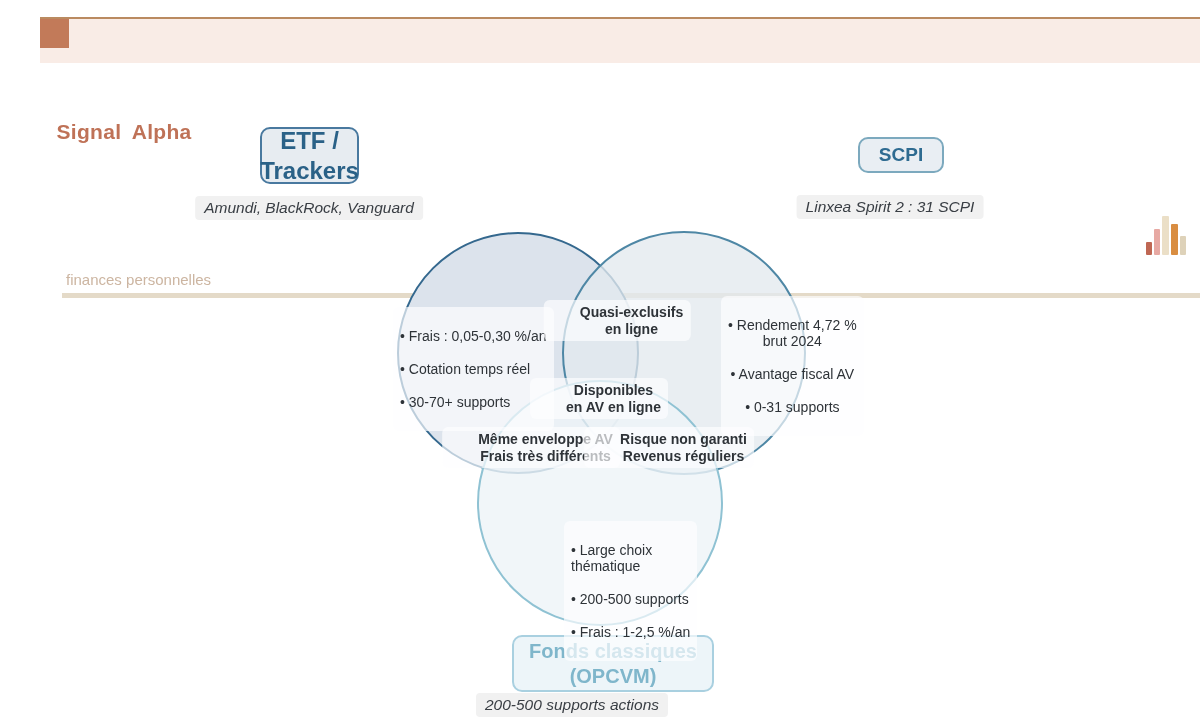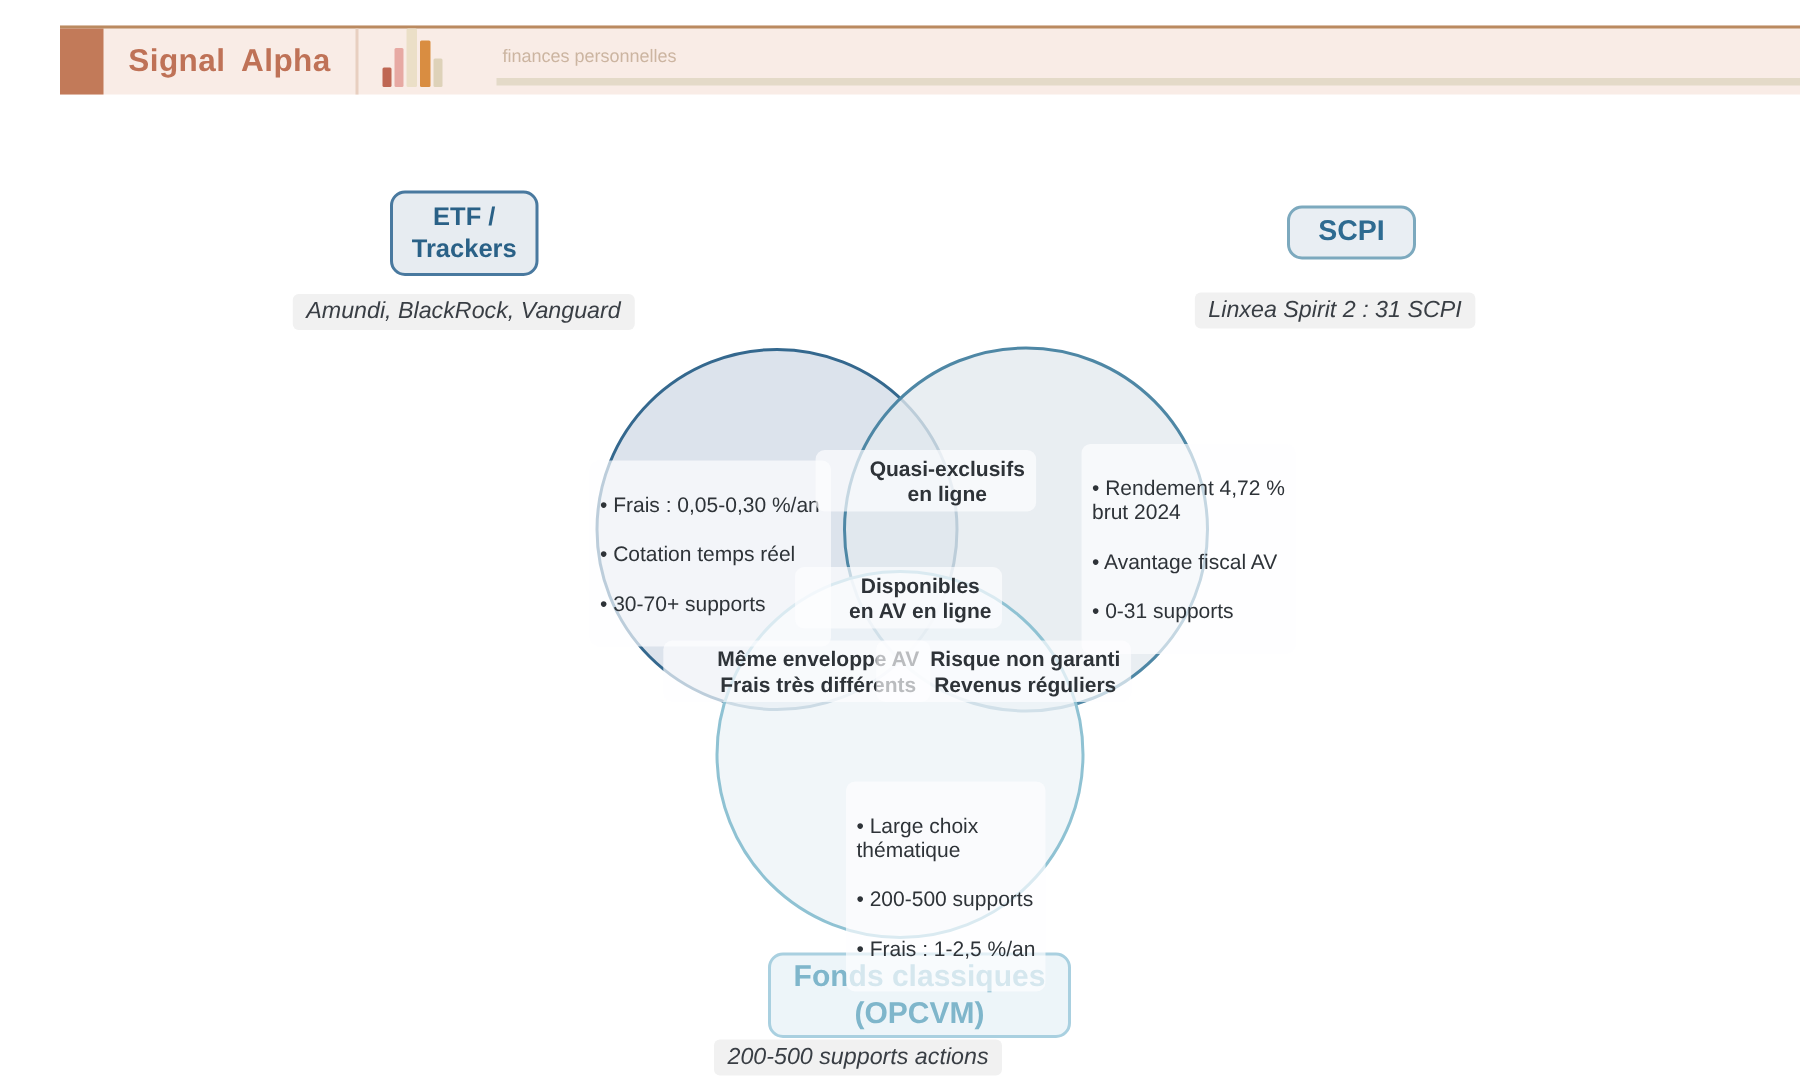"Signal Alpha" .app-header { flex-direction: none -> column }
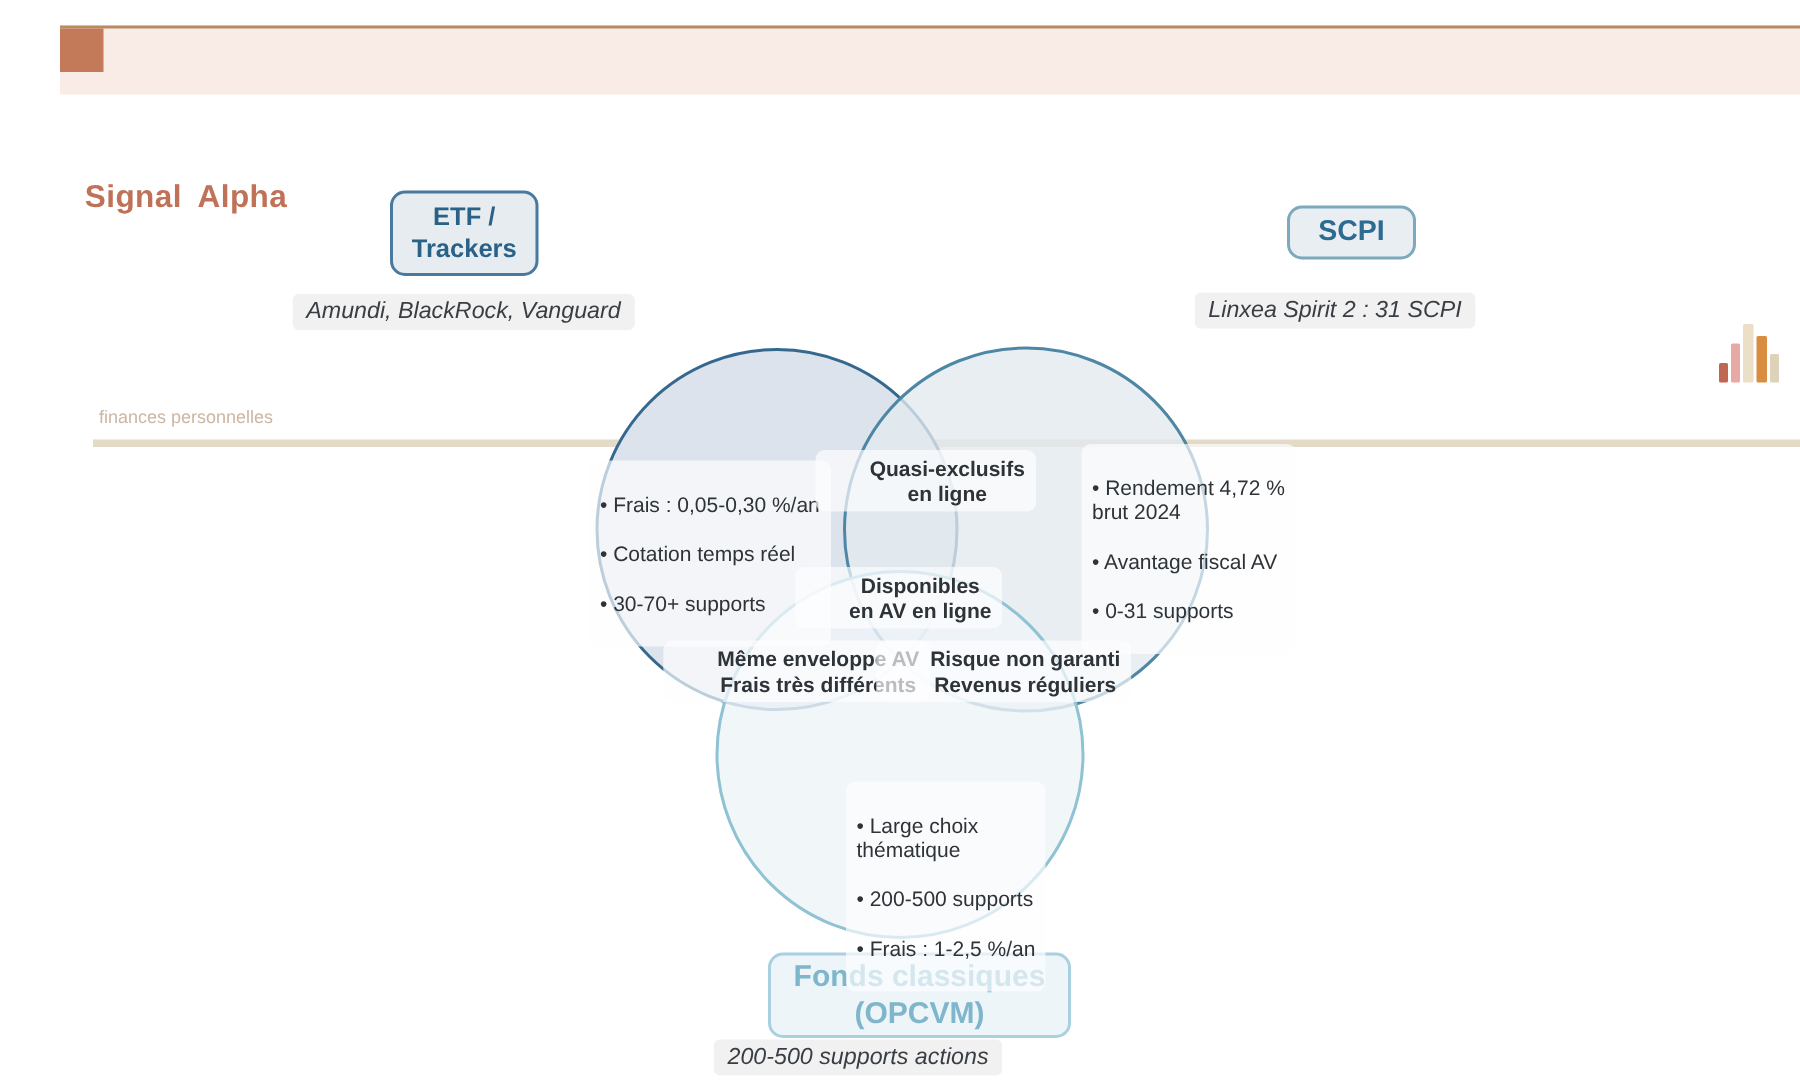"ETF /" .etf-box { font-size: 17px -> 24px }
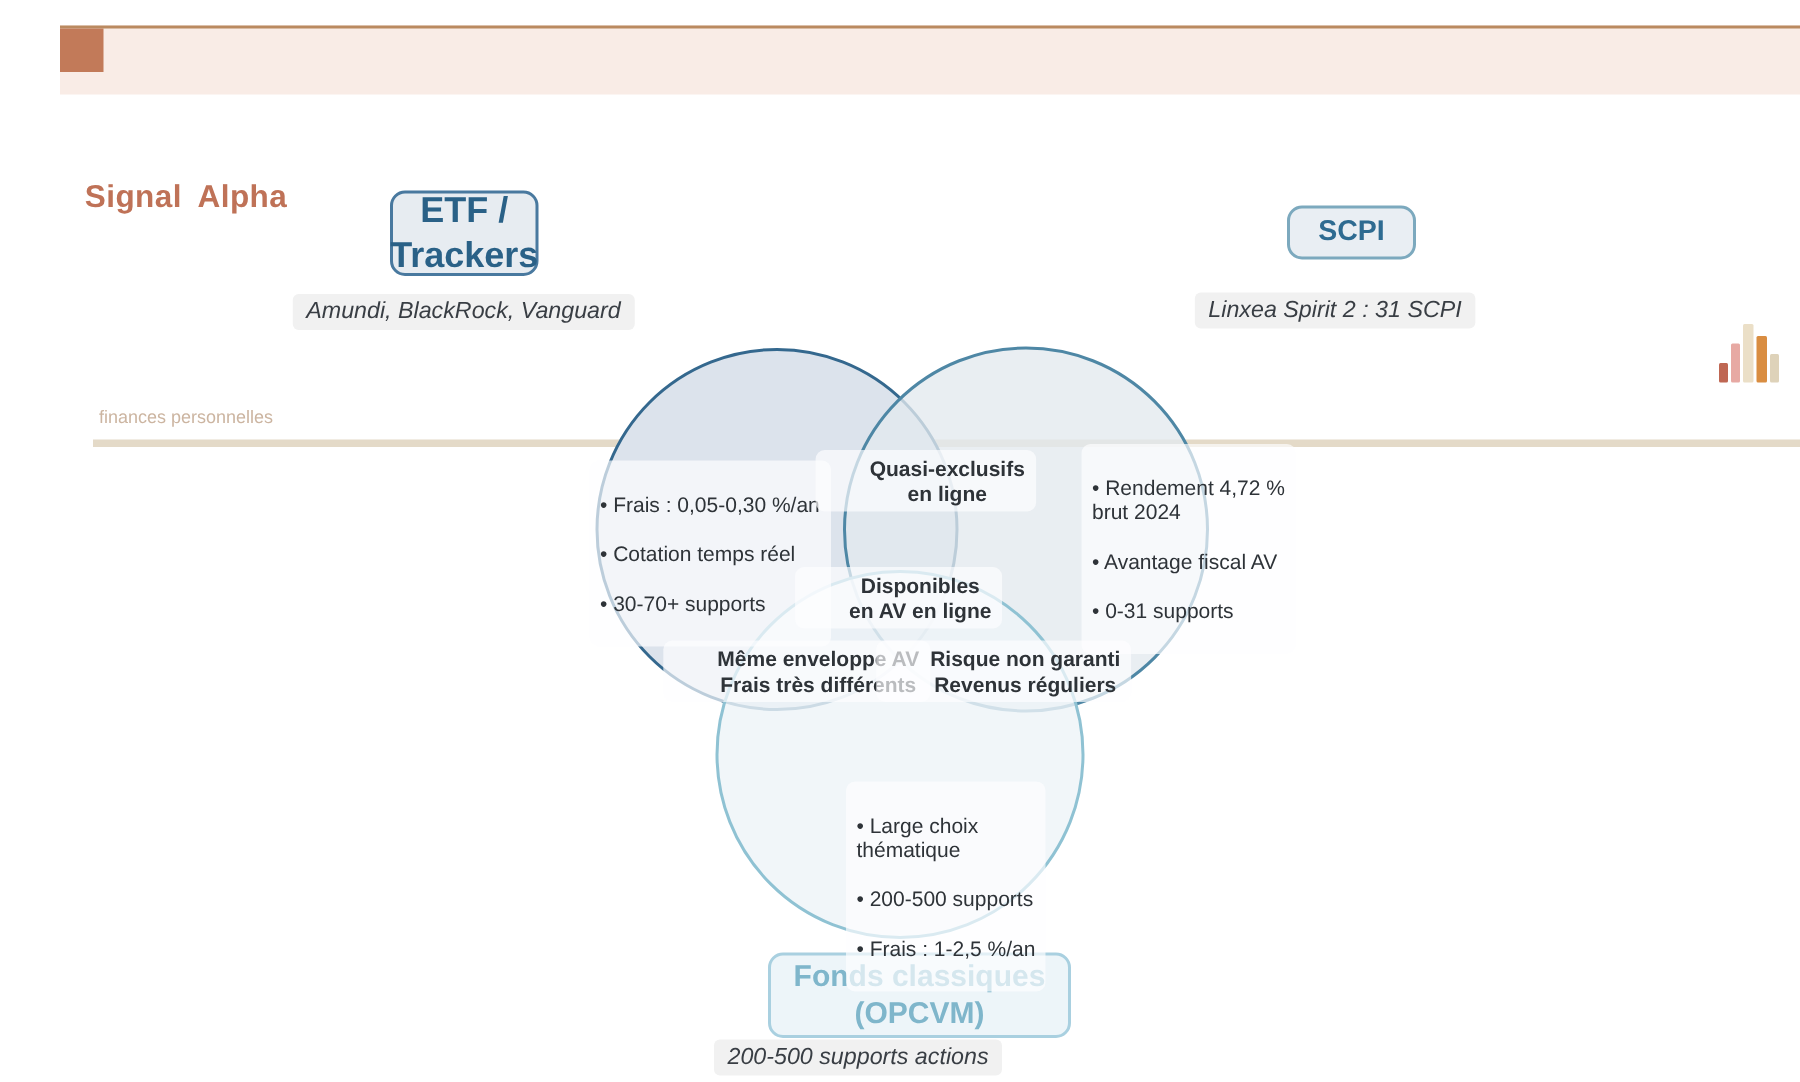"finances personnelles" .search-placeholder { font-size: 12px -> 15px }
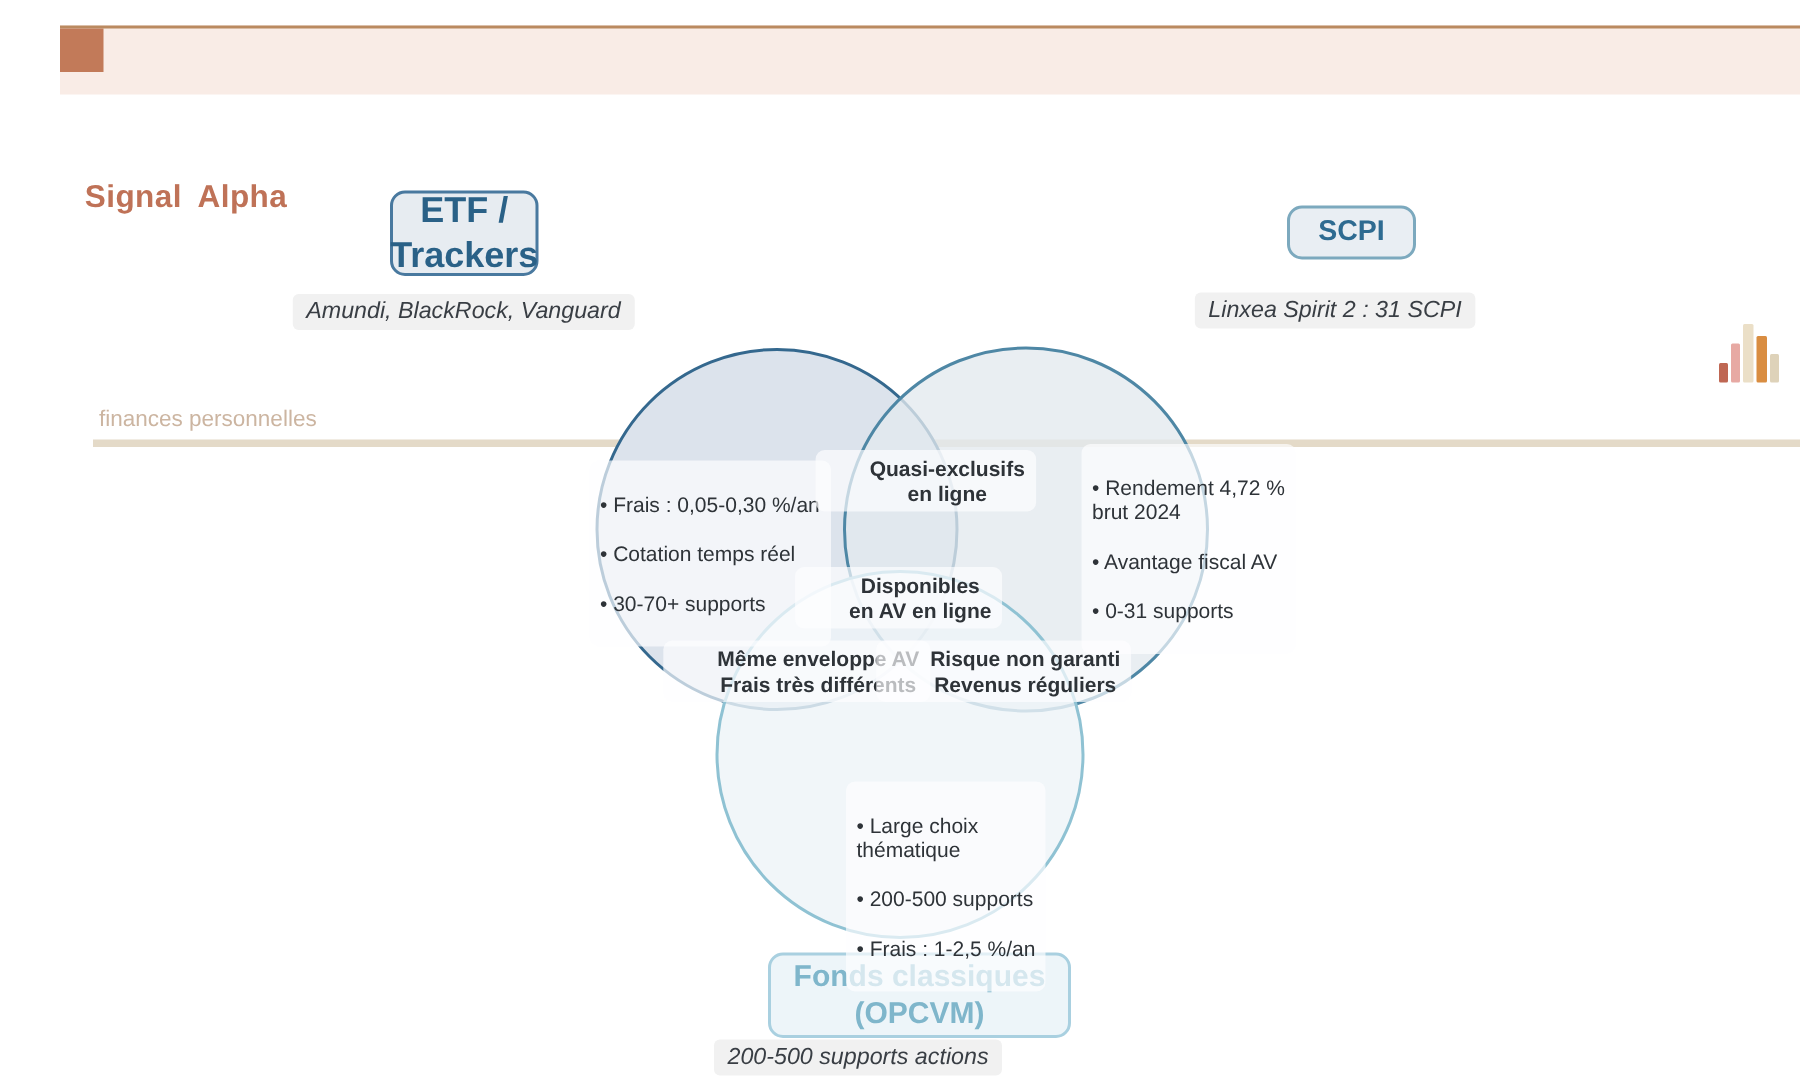"• Rendement 4,72 %" .scpi-bullets { text-align: none -> center }
